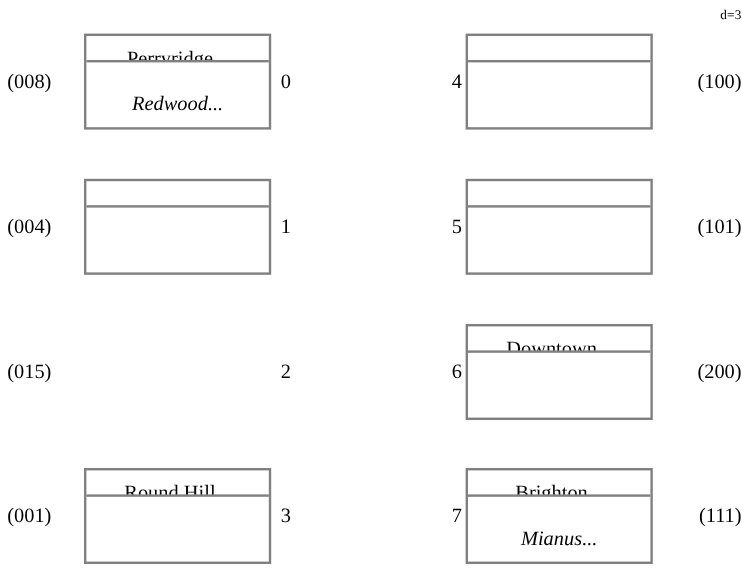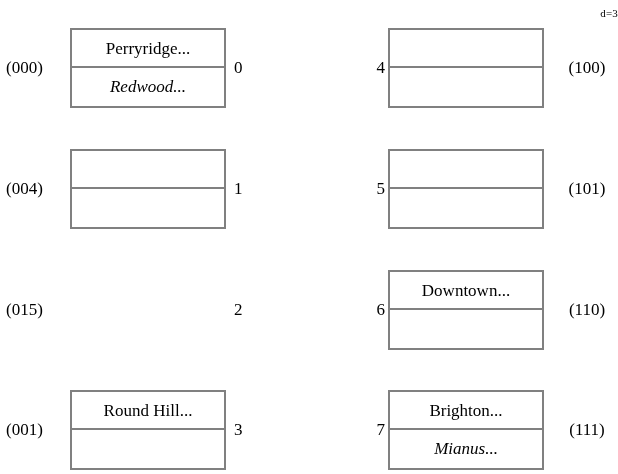"Perryridge..." .slot { height: 38px -> 22px }
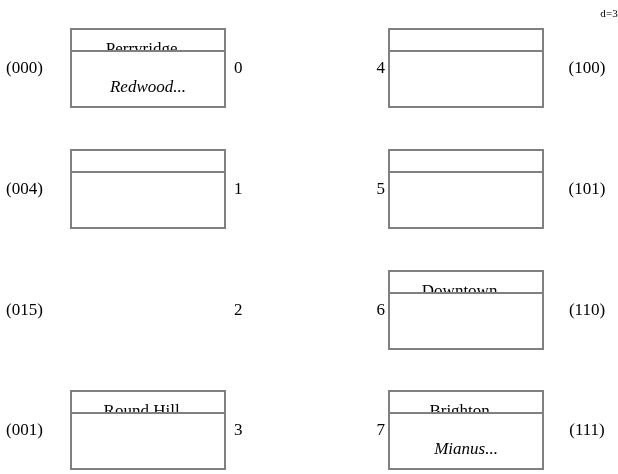"(000)" div.side-label { text: 000 -> 008 }
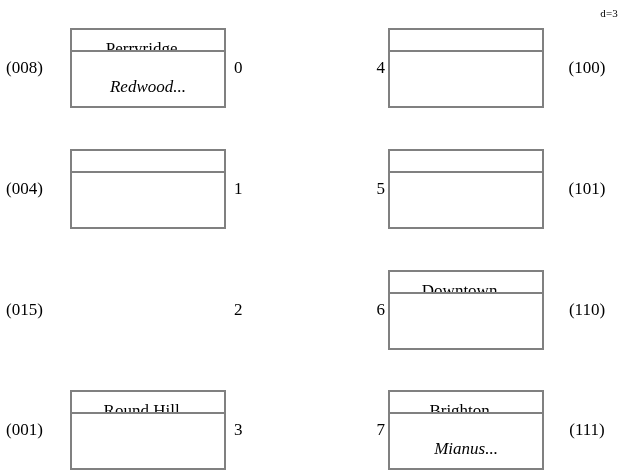"(100)" .label-binary-right { text-align: center -> right }
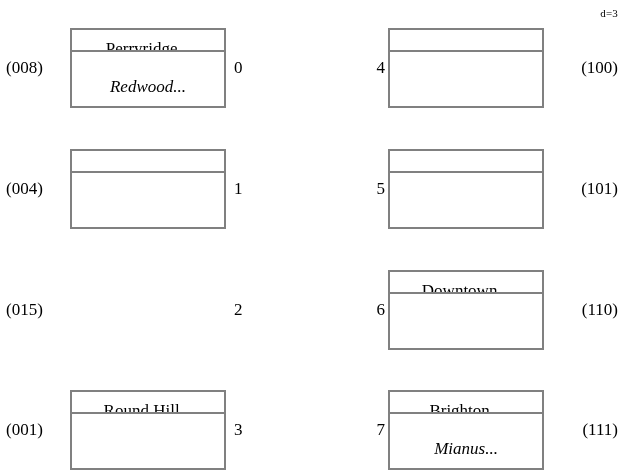"(110)" div.side-label { text: 110 -> 200 }
